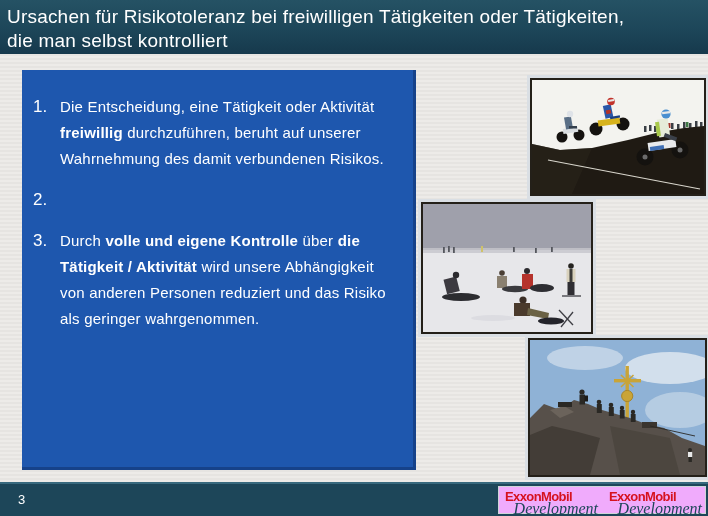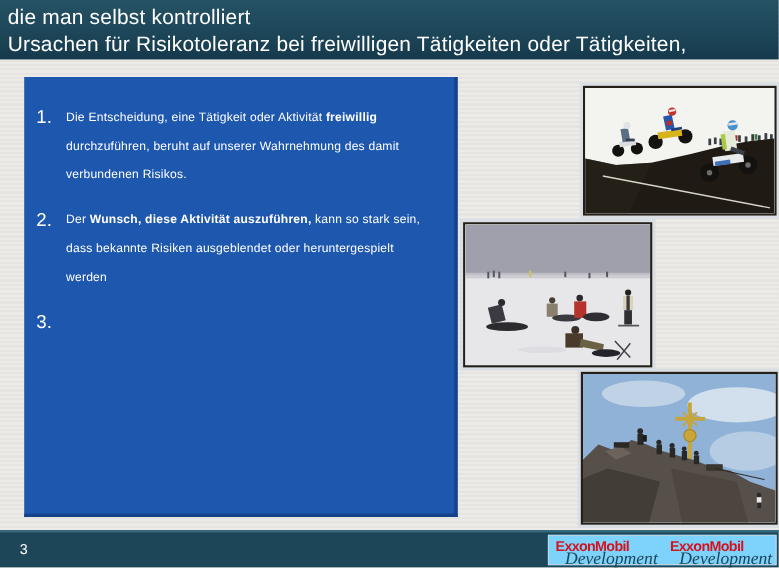"die man selbst kontrolliert" div.title-line { order: before "Ursachen für Risikotoleranz bei" -> after "Ursachen für Risikotoleranz bei" }
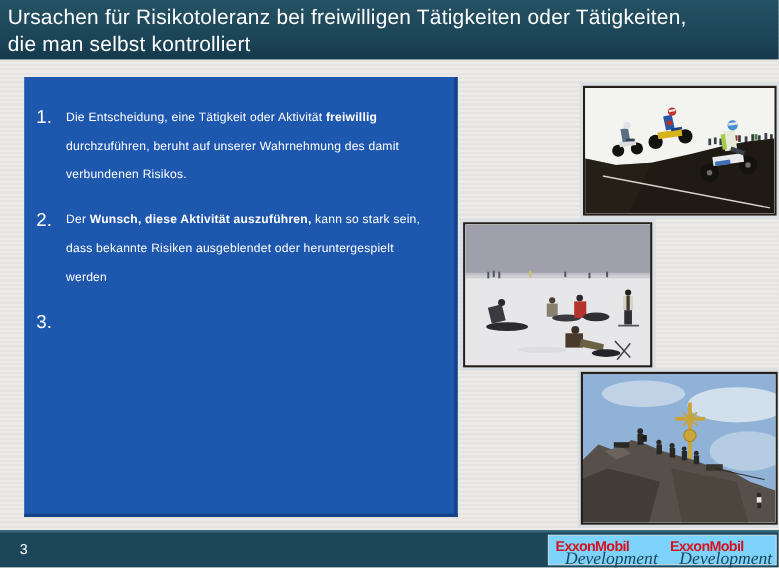"Die Entscheidung, eine Tätigkeit oder" .txt { font-size: 11px -> 15px }
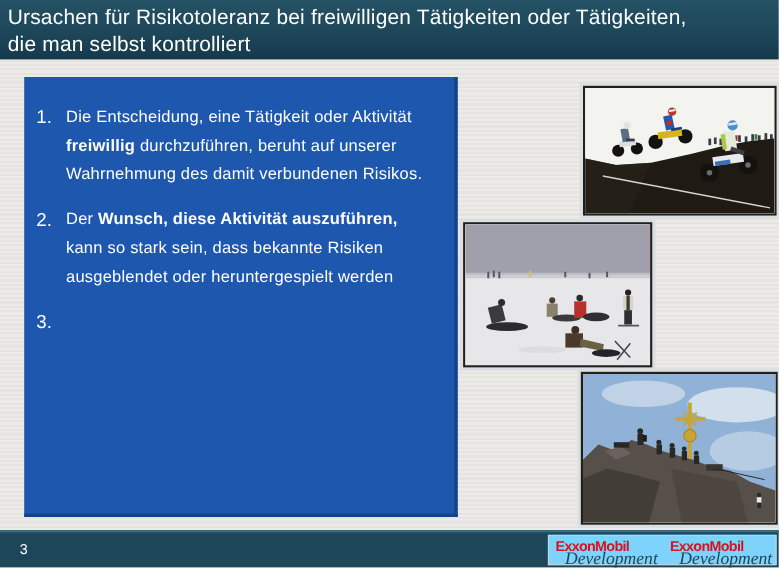"Der Wunsch, diese Aktivität auszuführen," div.txt { html: <div><span>Der </span><span>Wunsch, diese Aktivität auszuführen,</span><span> kann so stark sein, dass bekannte Risiken ausgeblendet oder heruntergespielt werden</span></div> -> none }
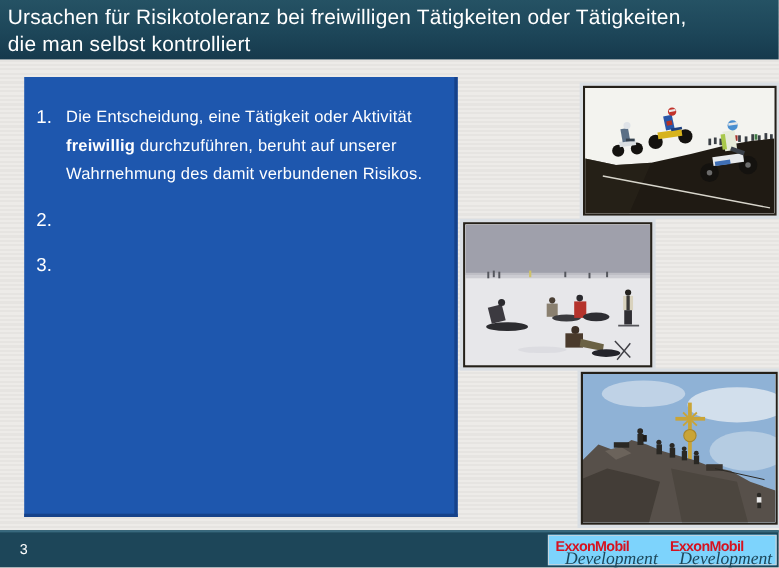"Durch volle und eigene Kontrolle" div.txt { html: none -> <div><span>Durch </span><span>volle und eigene Kontrolle</span><span> über </span><span>die Tätigkeit / Aktivität</span><span> wird unsere Abhängigkeit von anderen Personen reduziert und das Risiko als geringer wahrgenommen.</span></div> }
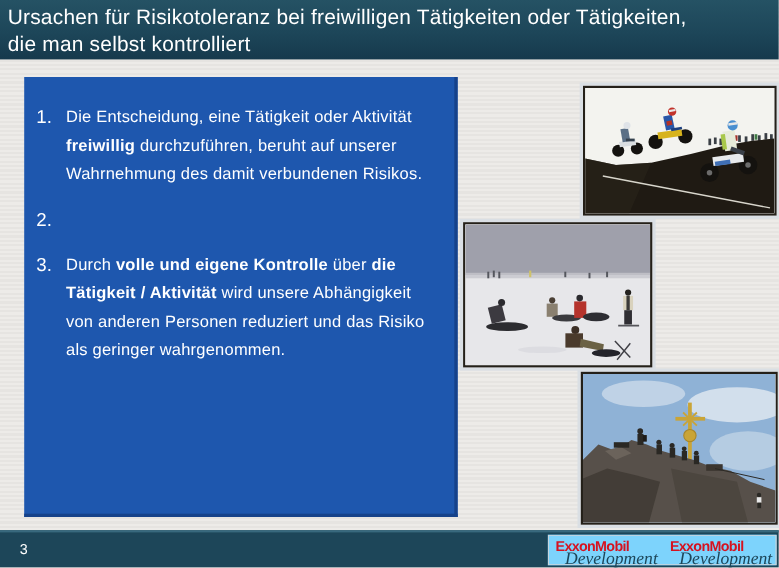"ExxonMobil" .logobox { background: #7dd3fc -> #f0abfc }
